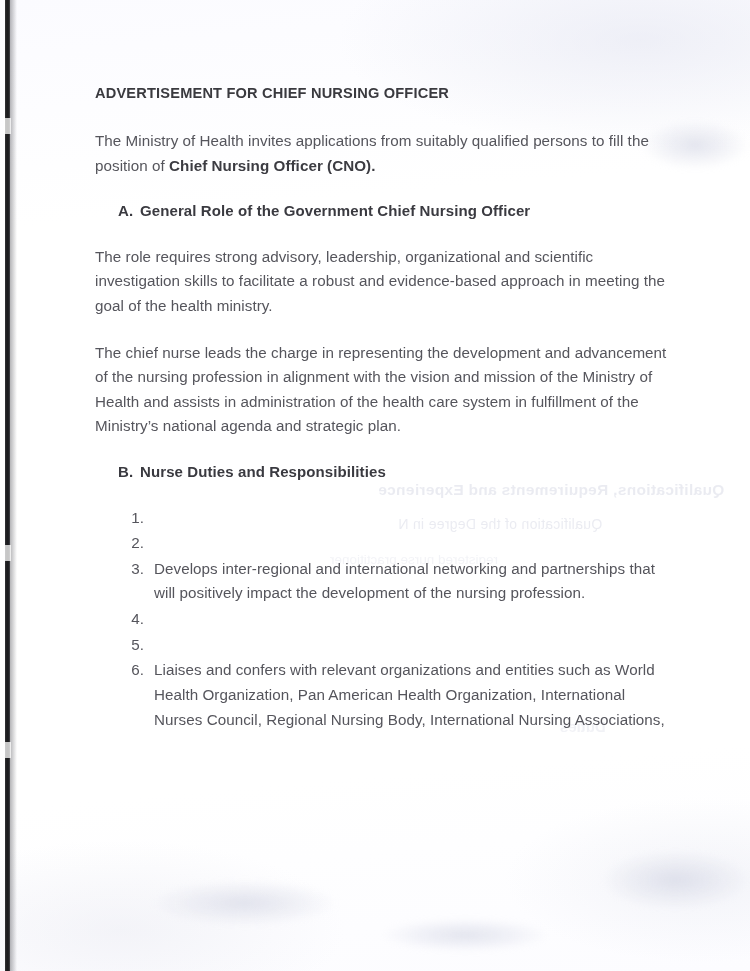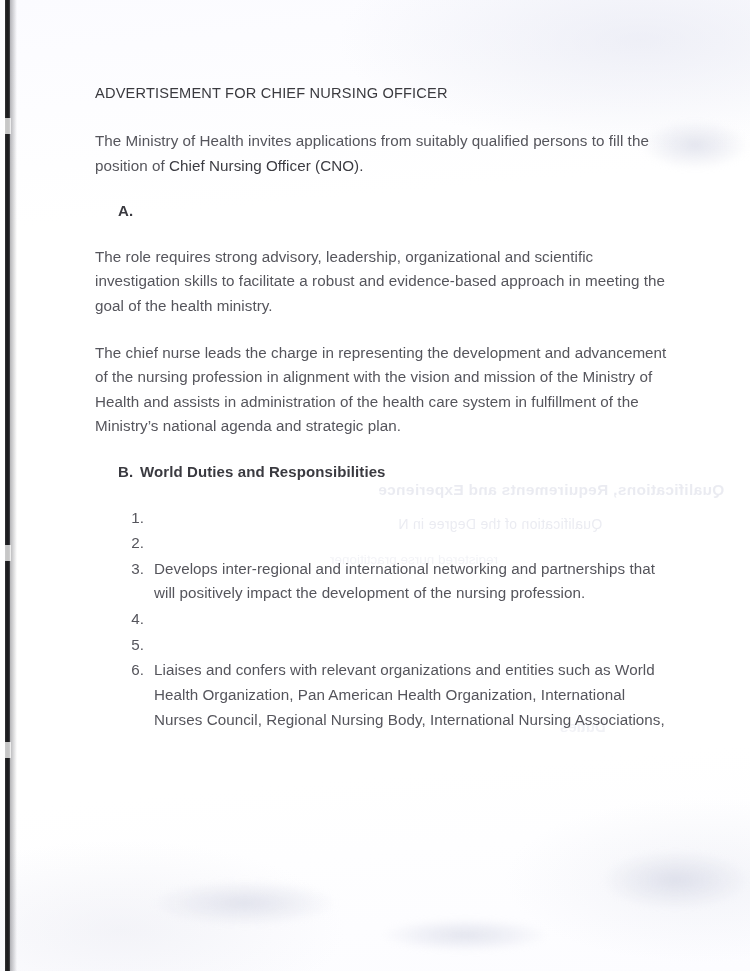"ADVERTISEMENT FOR CHIEF NURSING OFFICER" .doc-title { font-weight: normal -> bold }
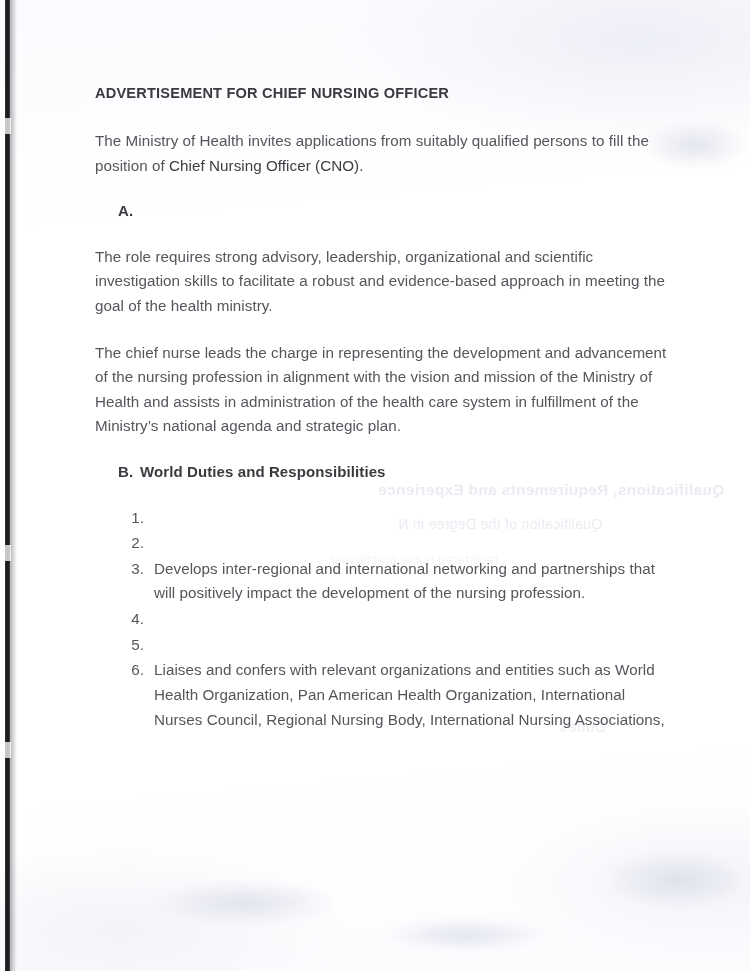"Chief Nursing Officer (CNO)." .para b, .para strong { font-weight: normal -> bold }
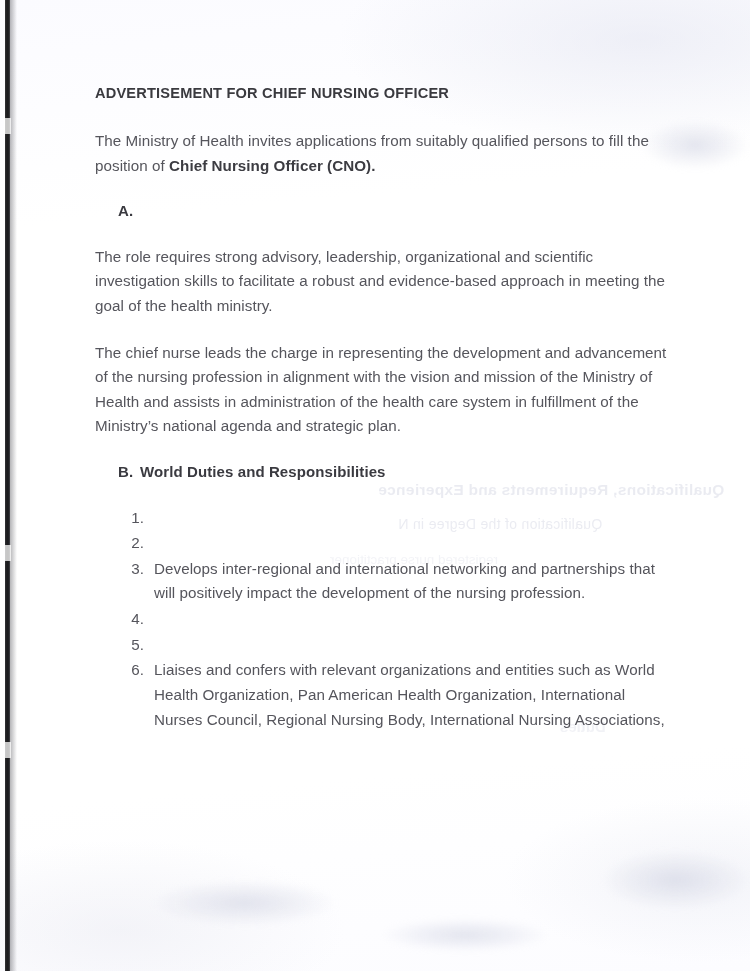"General Role of the Government" span { html: none -> <span>General Role of the Government Chief Nursing Officer</span> }
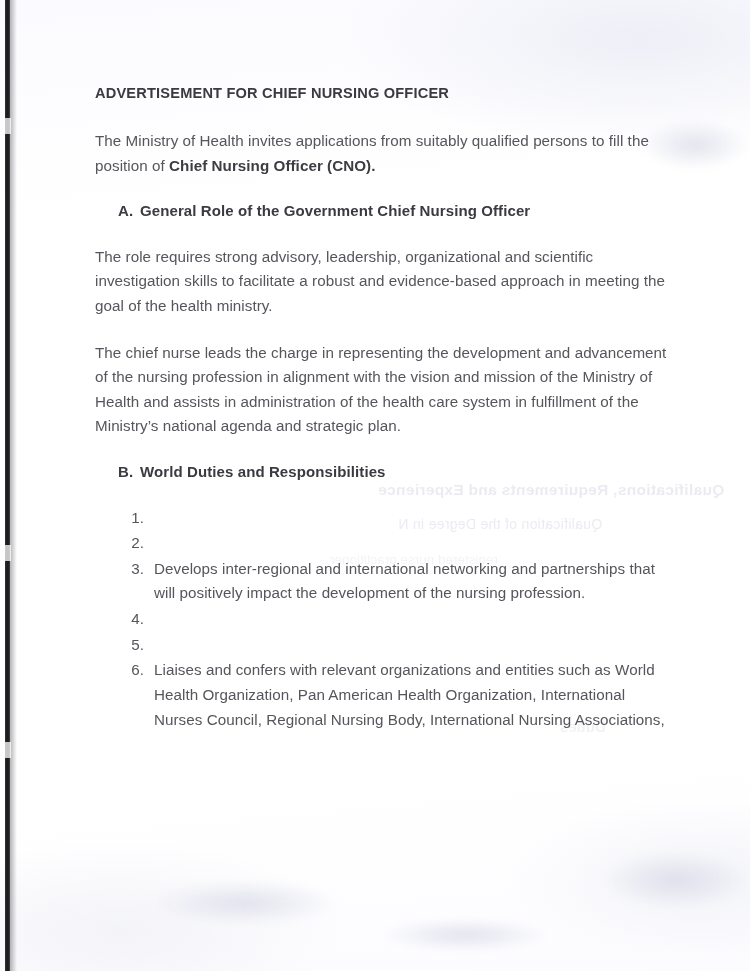"World Duties and Responsibilities" span { text: World -> Nurse }
